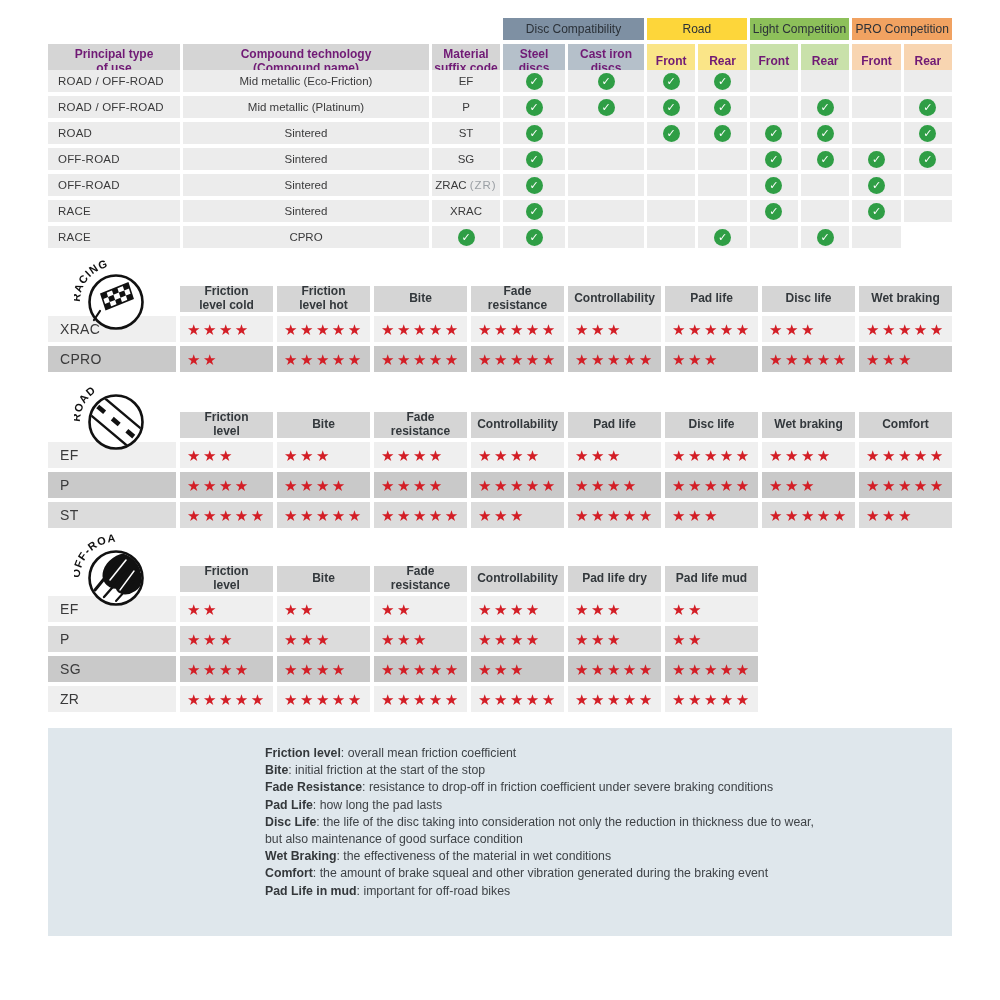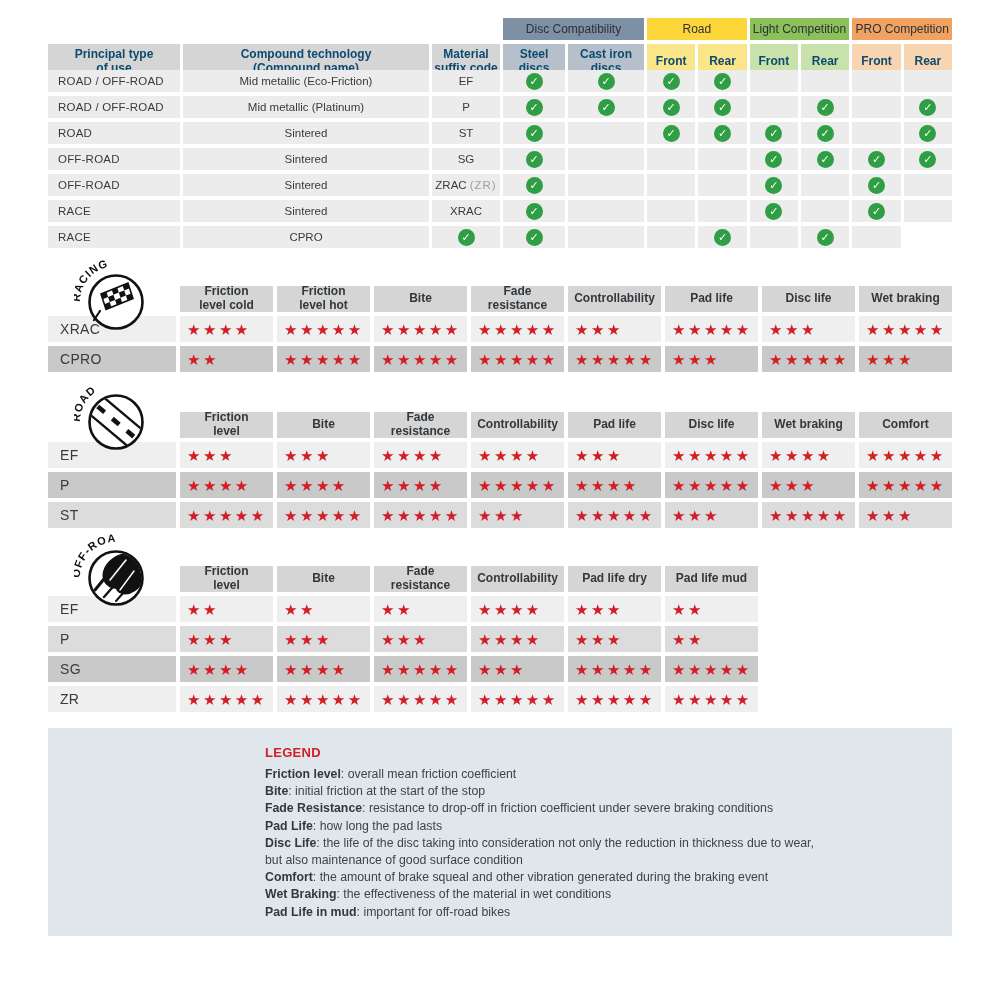"Principal type" .sub-head { color: #0c4a6e -> #701a75 }
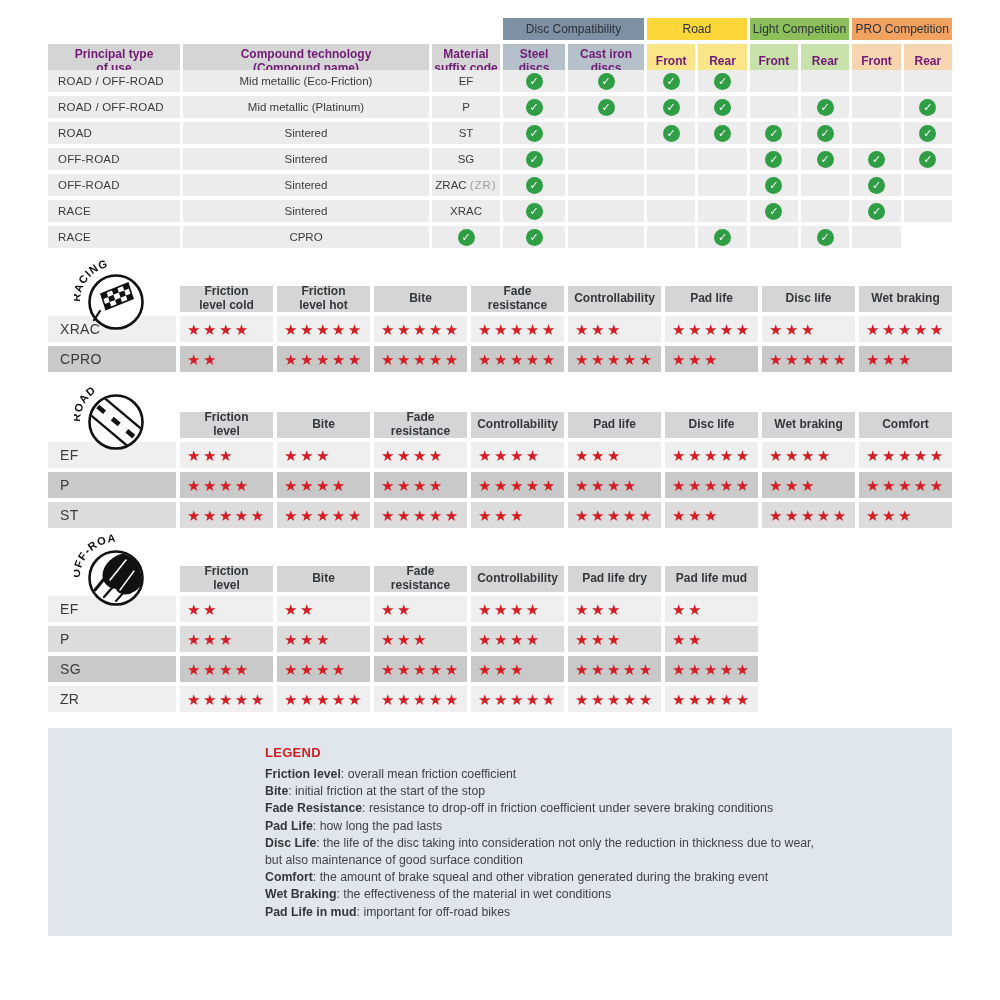"LEGEND" div.legend-title { html: <div>LEGEND</div> -> none }
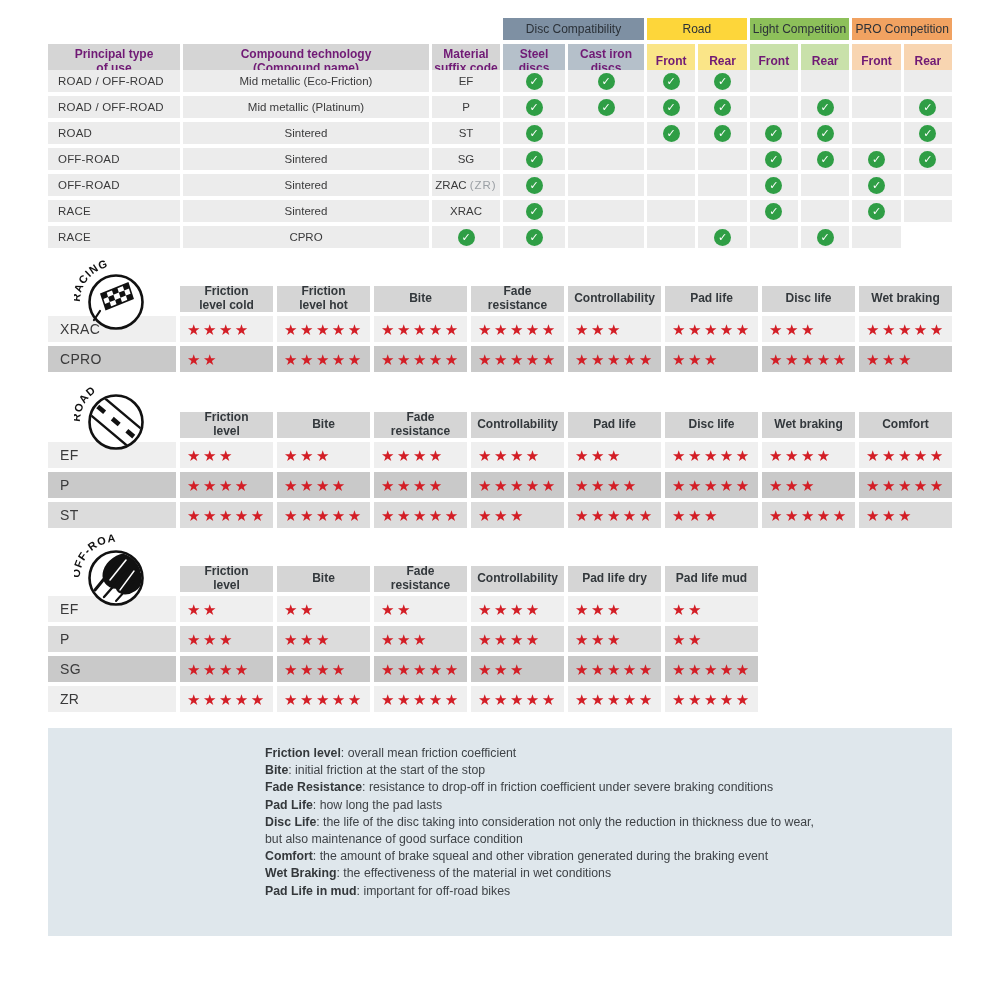"Comfort: the amount of brake" div.legend-line { order: before "Wet Braking: the effectiveness of" -> after "Wet Braking: the effectiveness of" }
